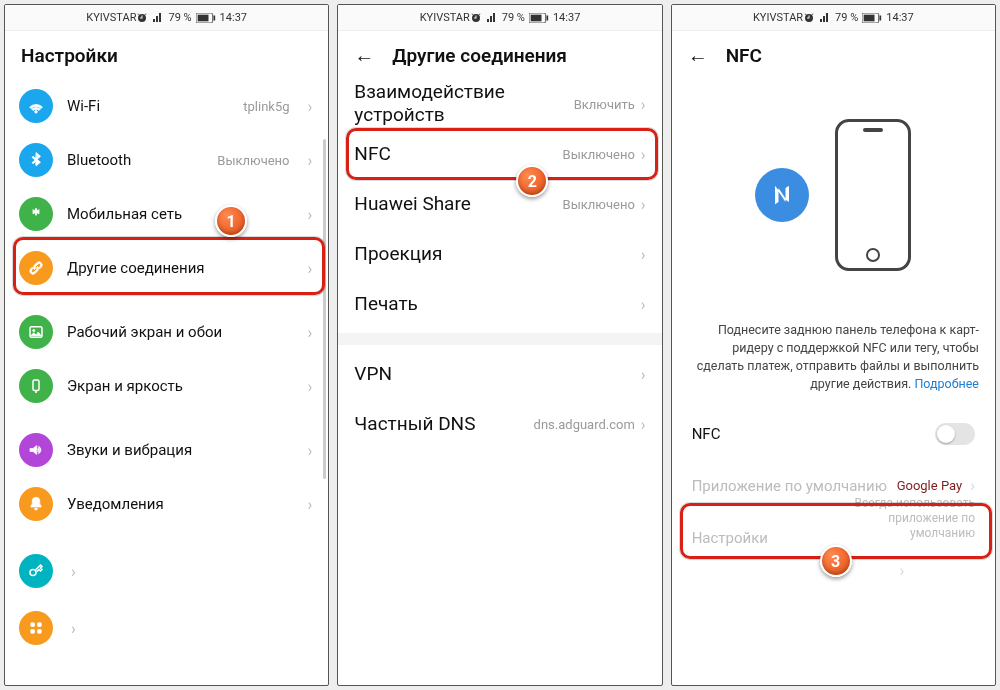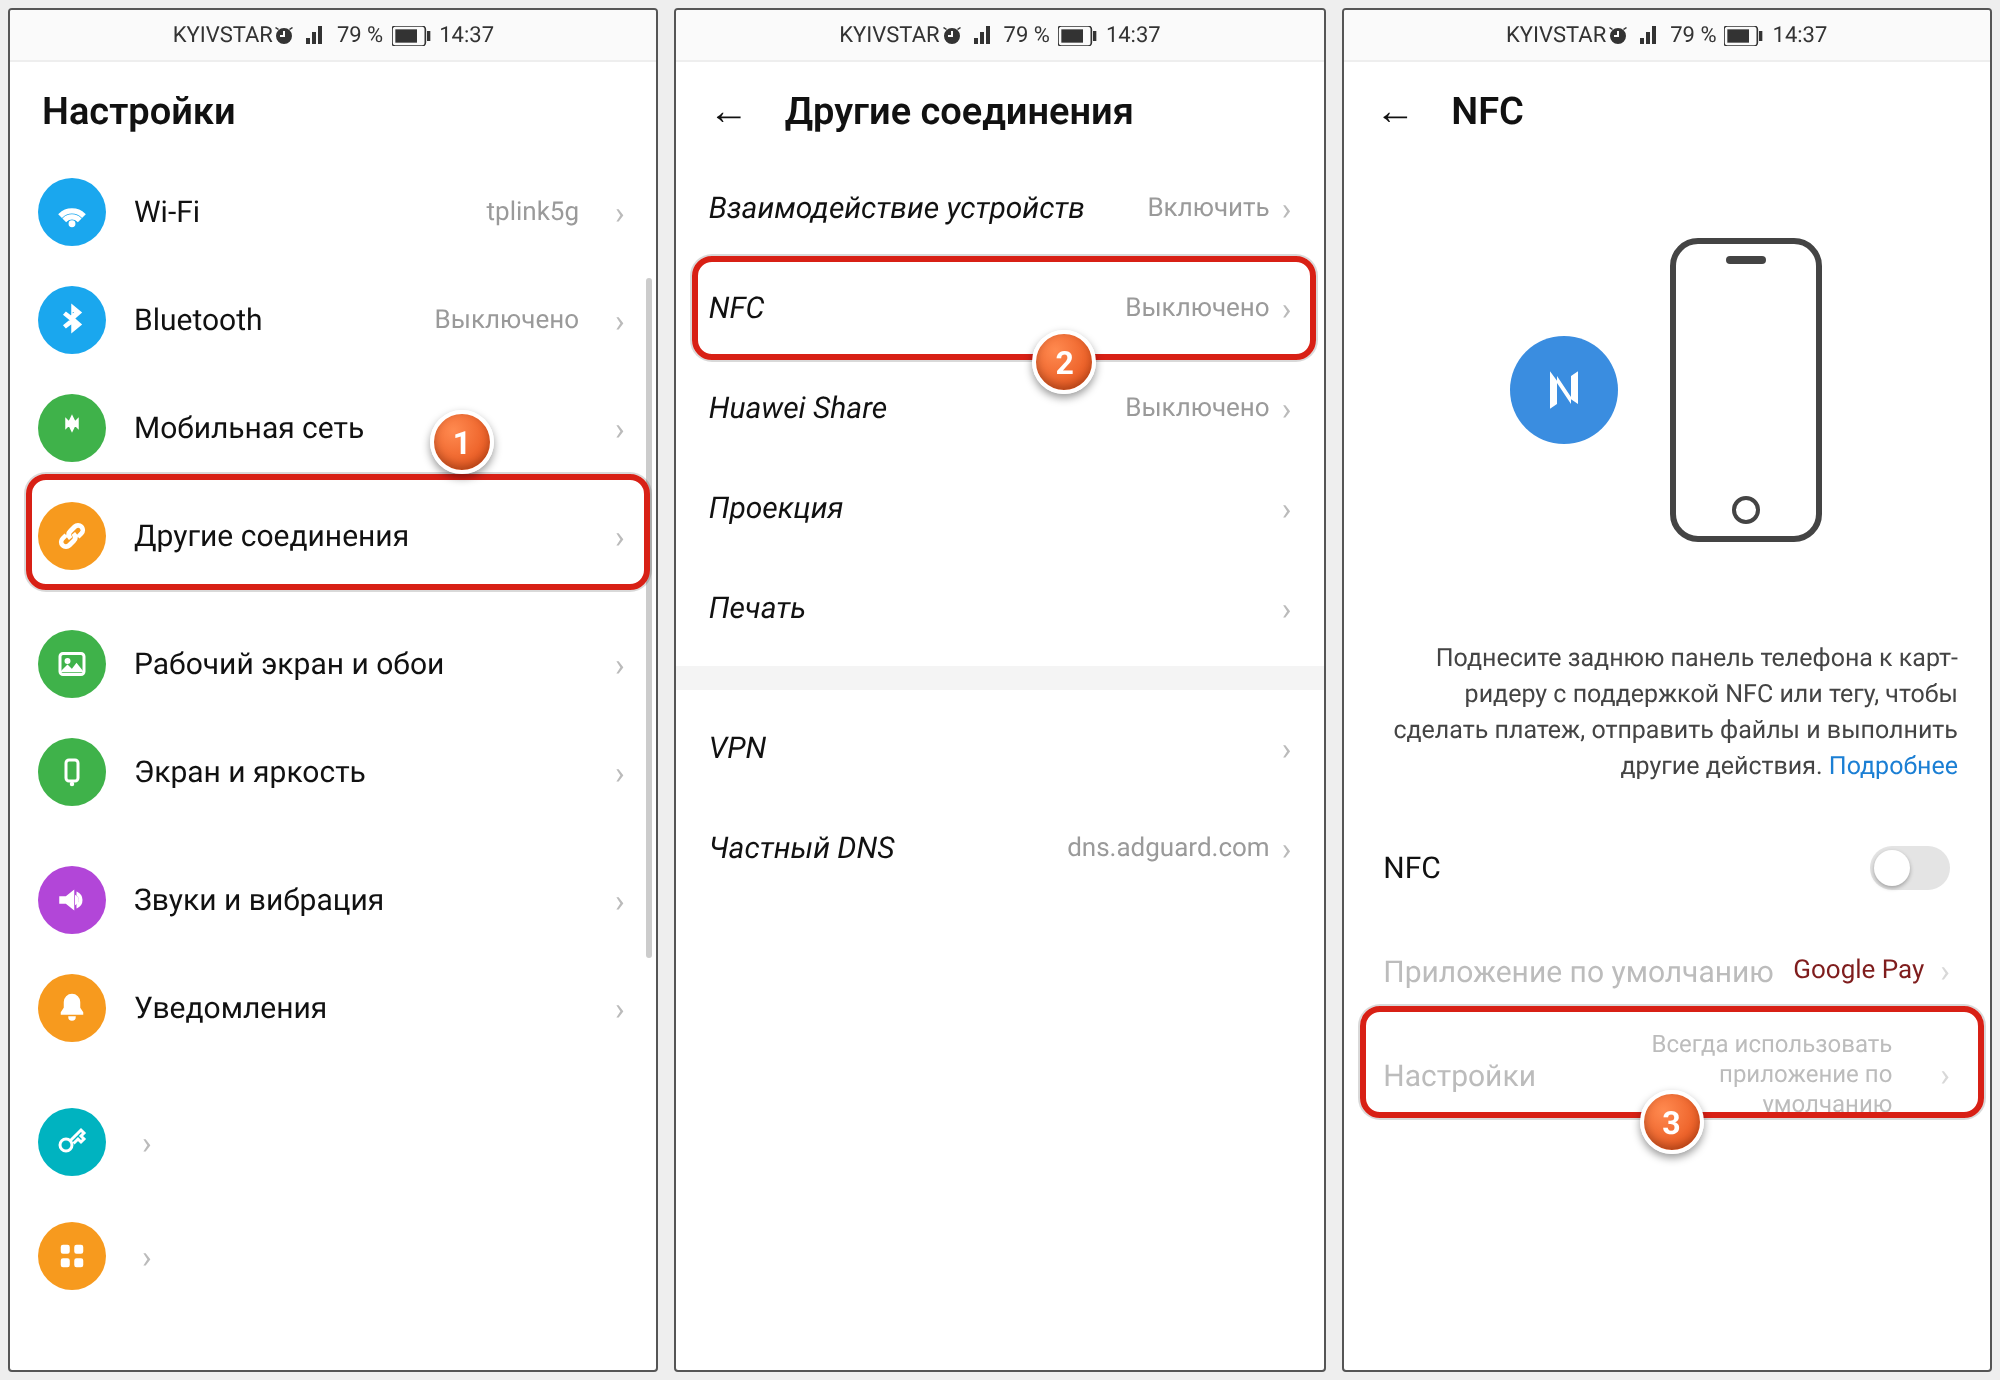"Взаимодействие устройств" .row2 .label { font-size: 15px -> 19px; font-style: italic -> none }
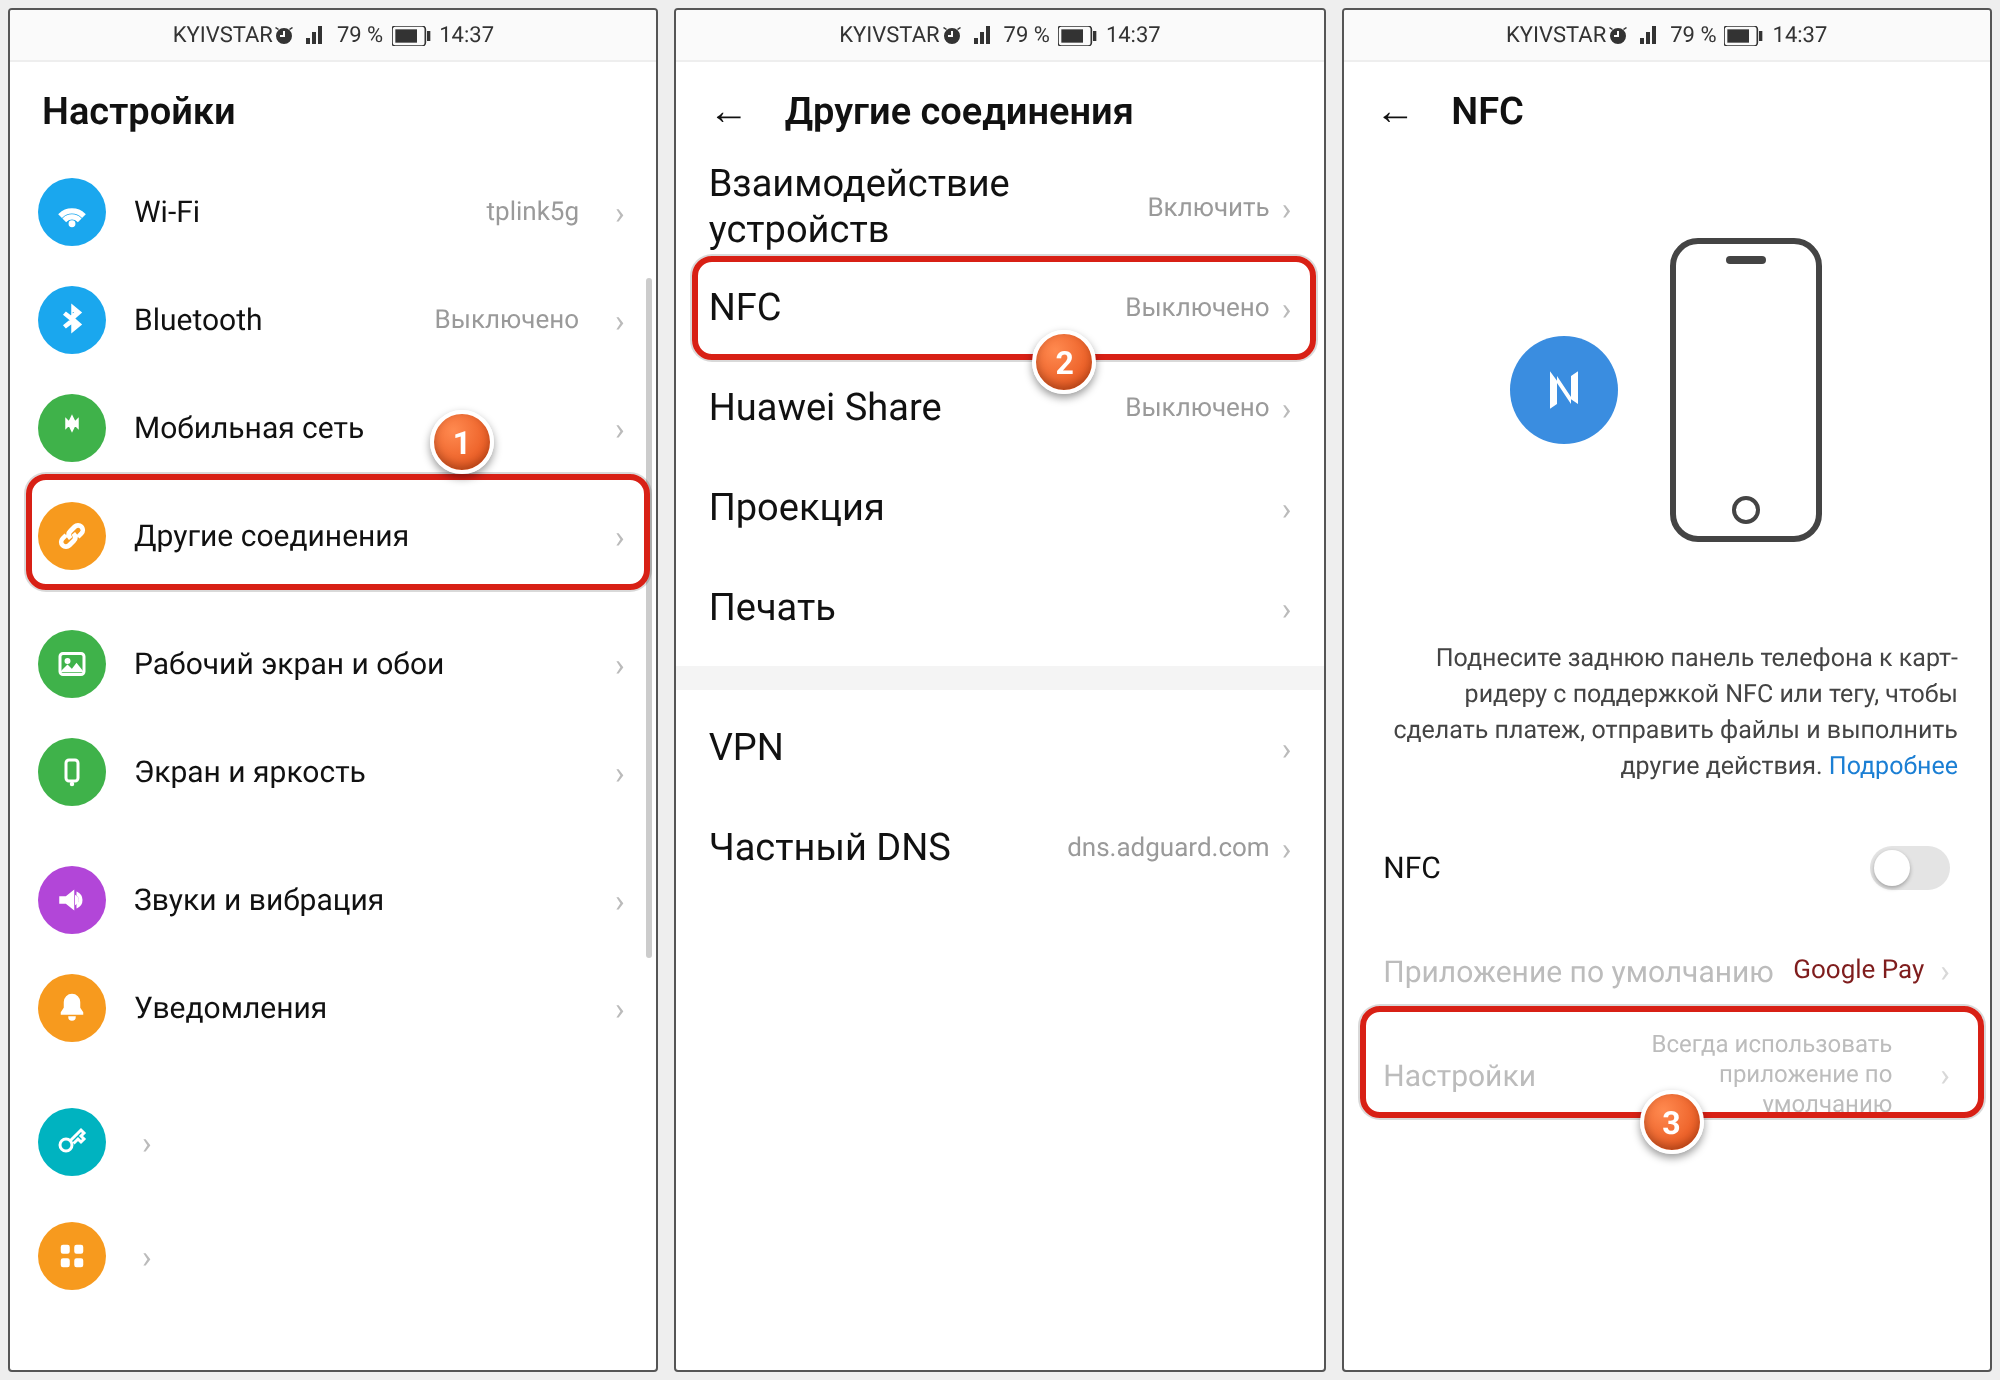"Всегда использовать приложение по" span { flex-direction: none -> column }
